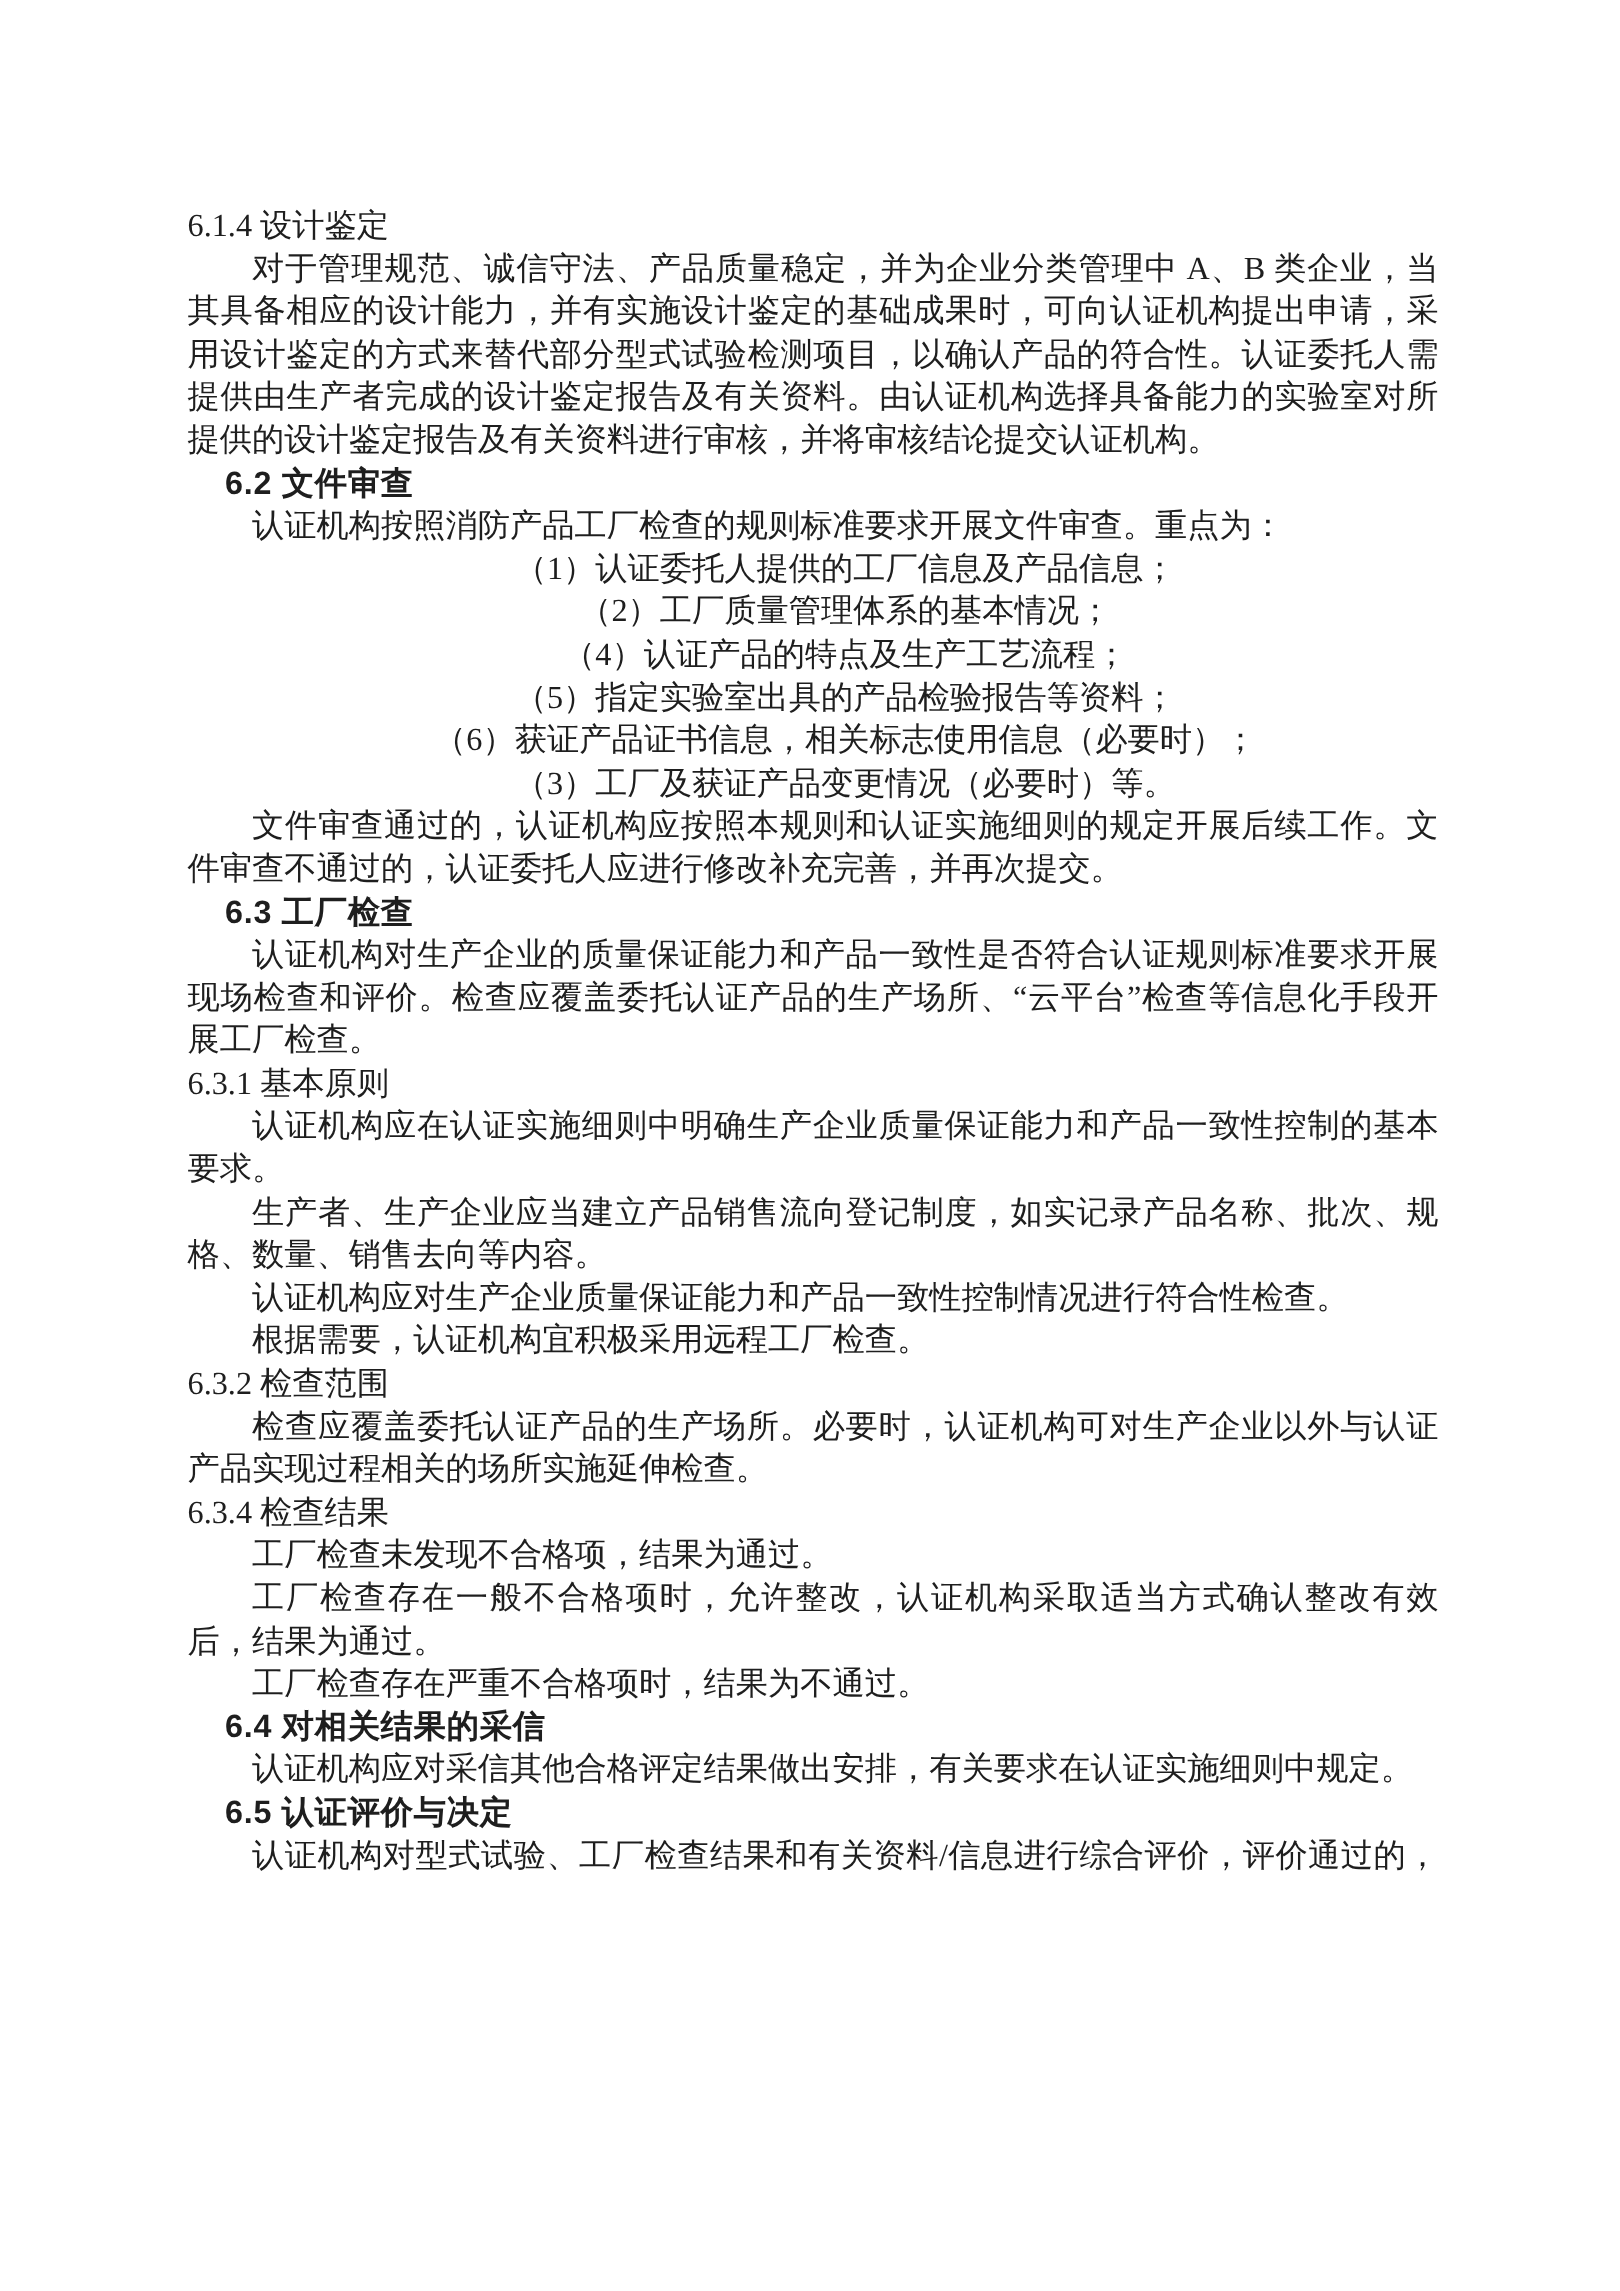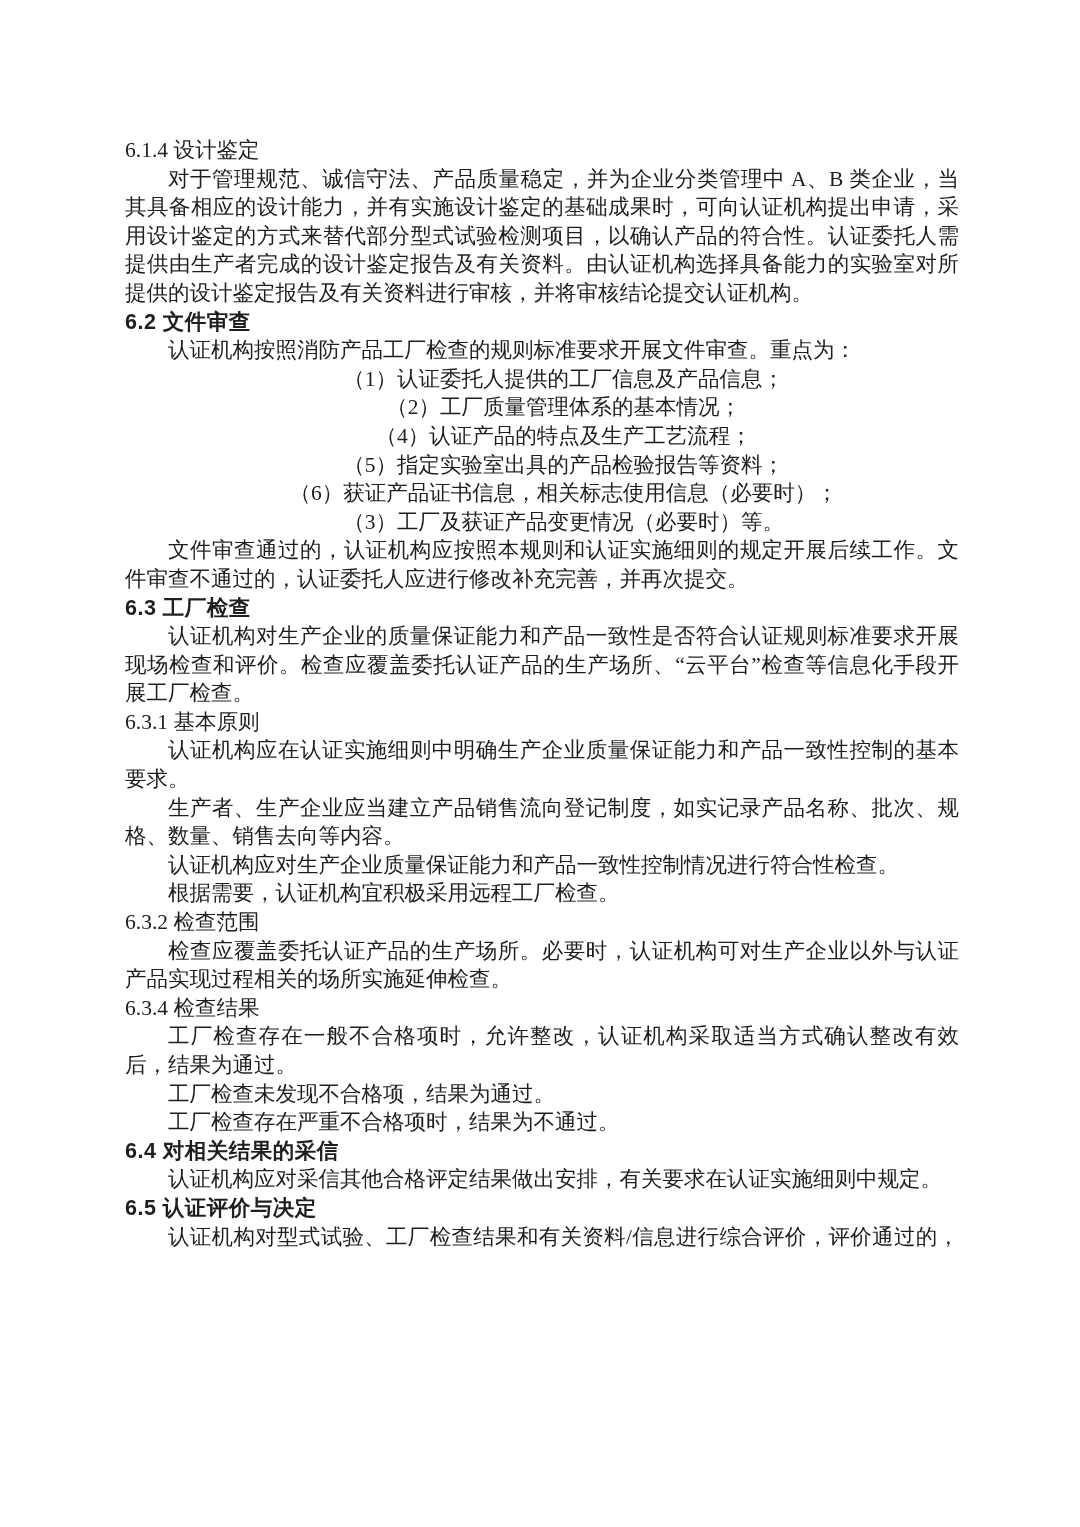"6.2 文件审查" .block.heading { margin-left: none -> 25px }
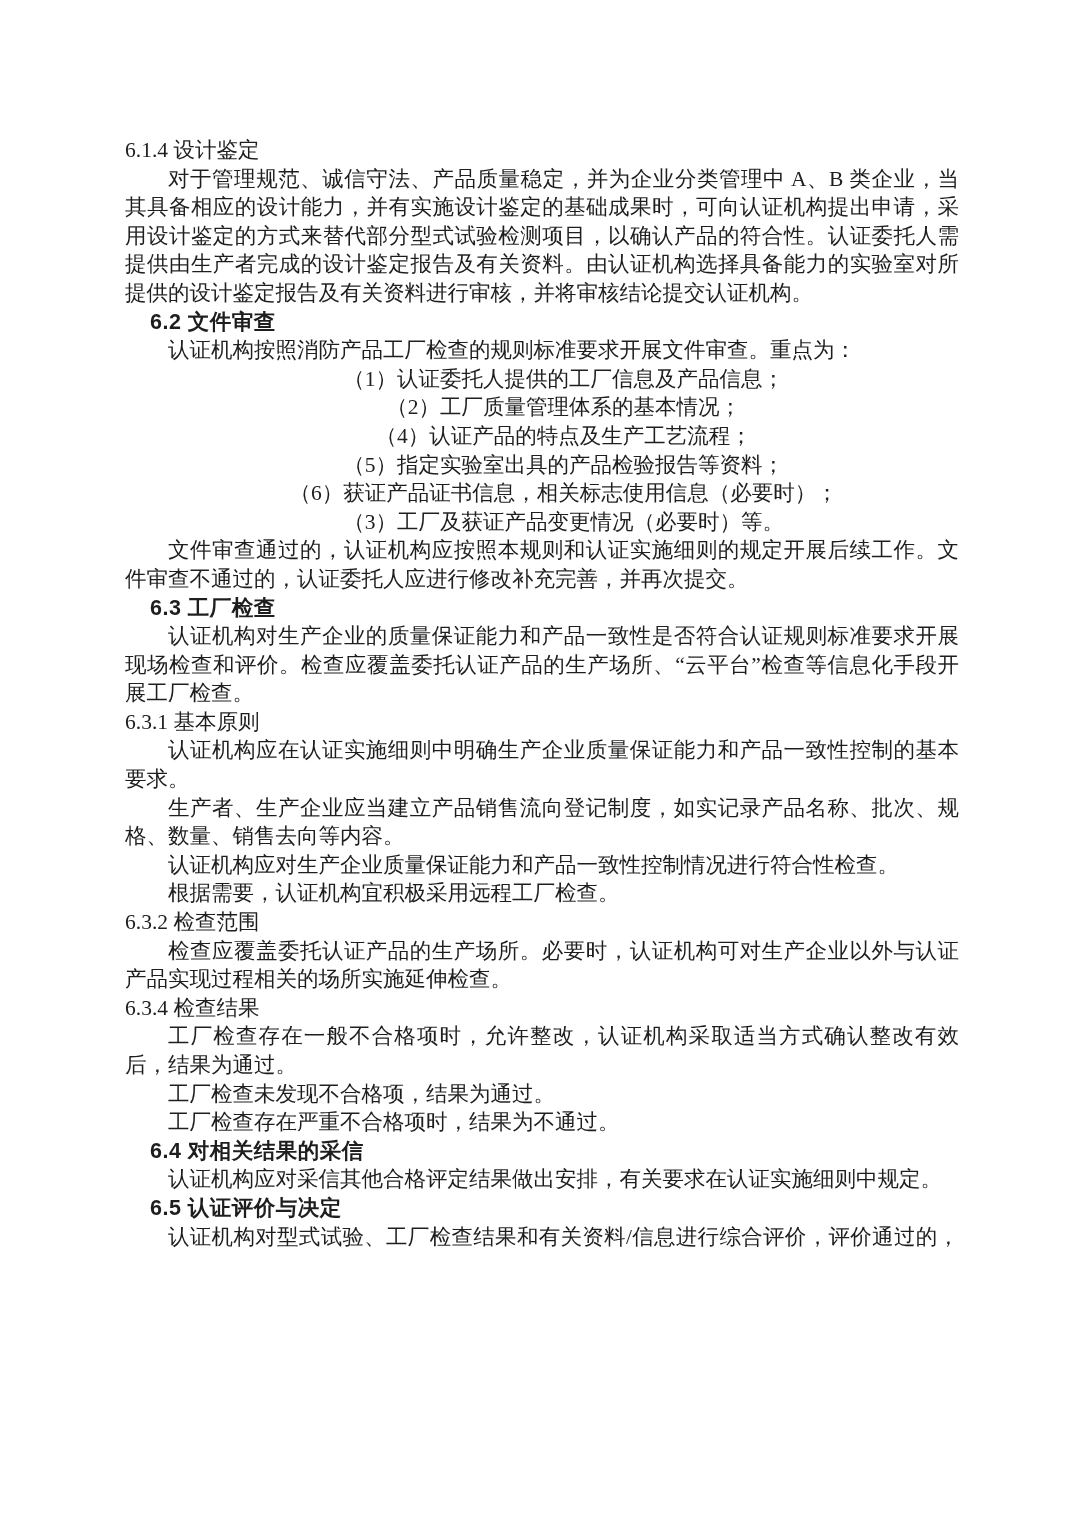"工厂检查存在一般不合格项时，允许整改，认证机构采取适当方式确认整改有效后，结果为" div.block { order: before "工厂检查未发现不合格项，结果为通过。" -> after "工厂检查未发现不合格项，结果为通过。" }
